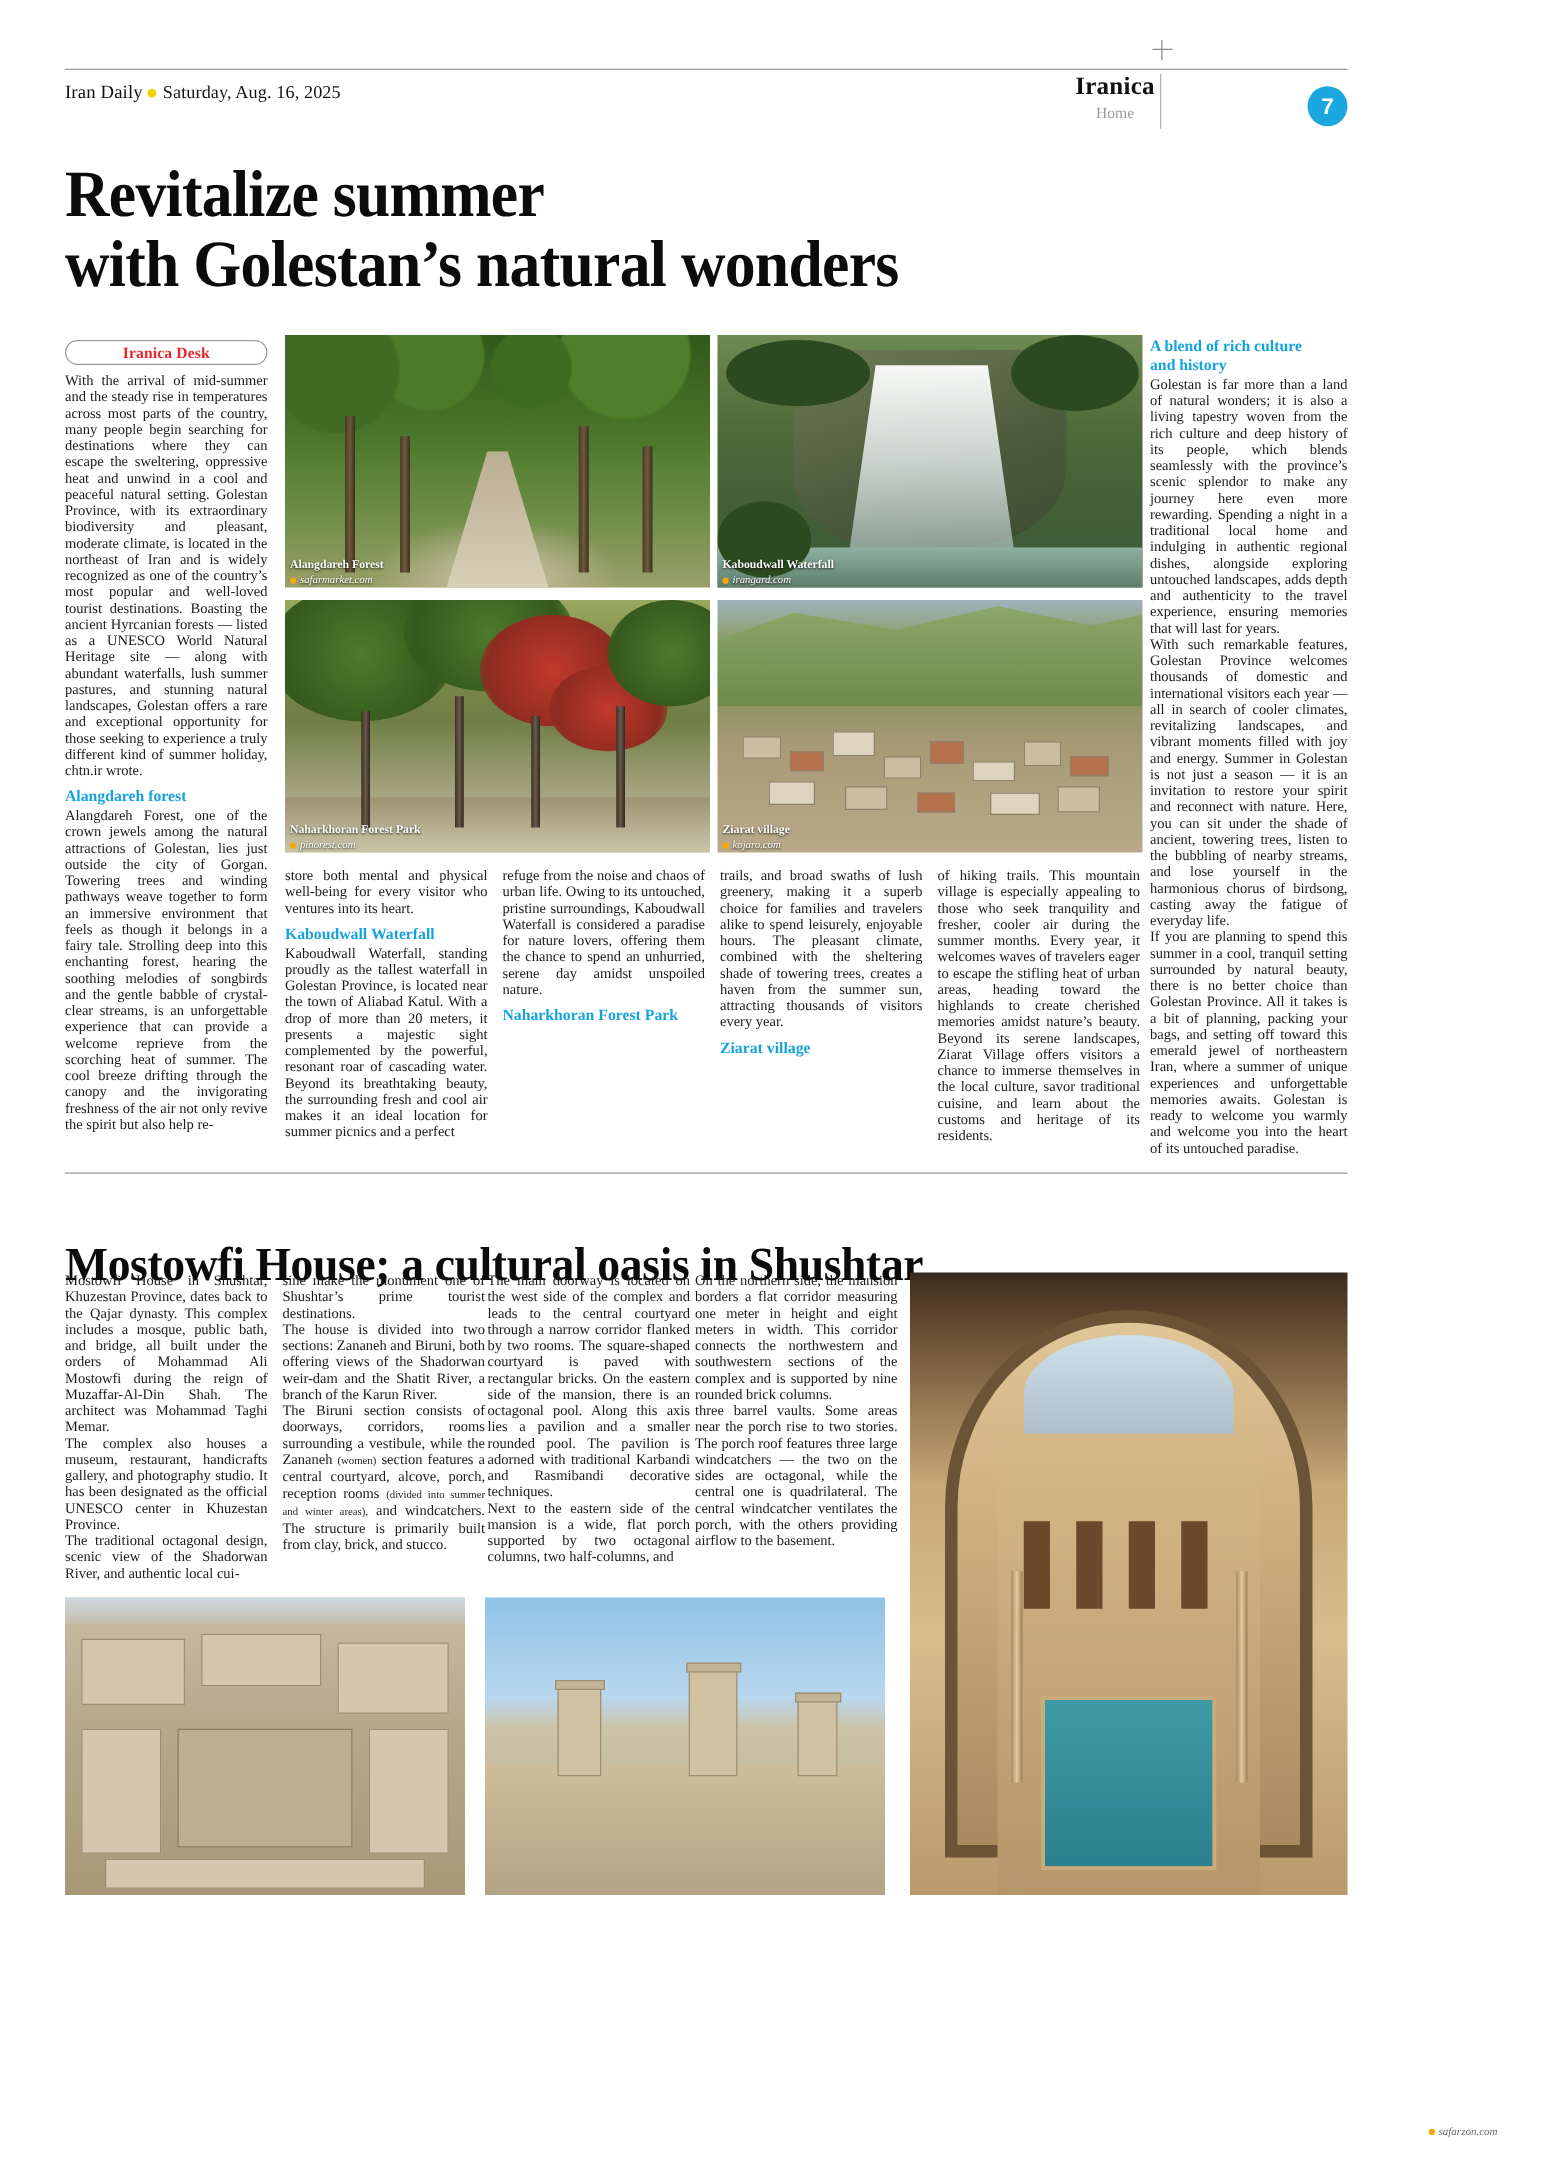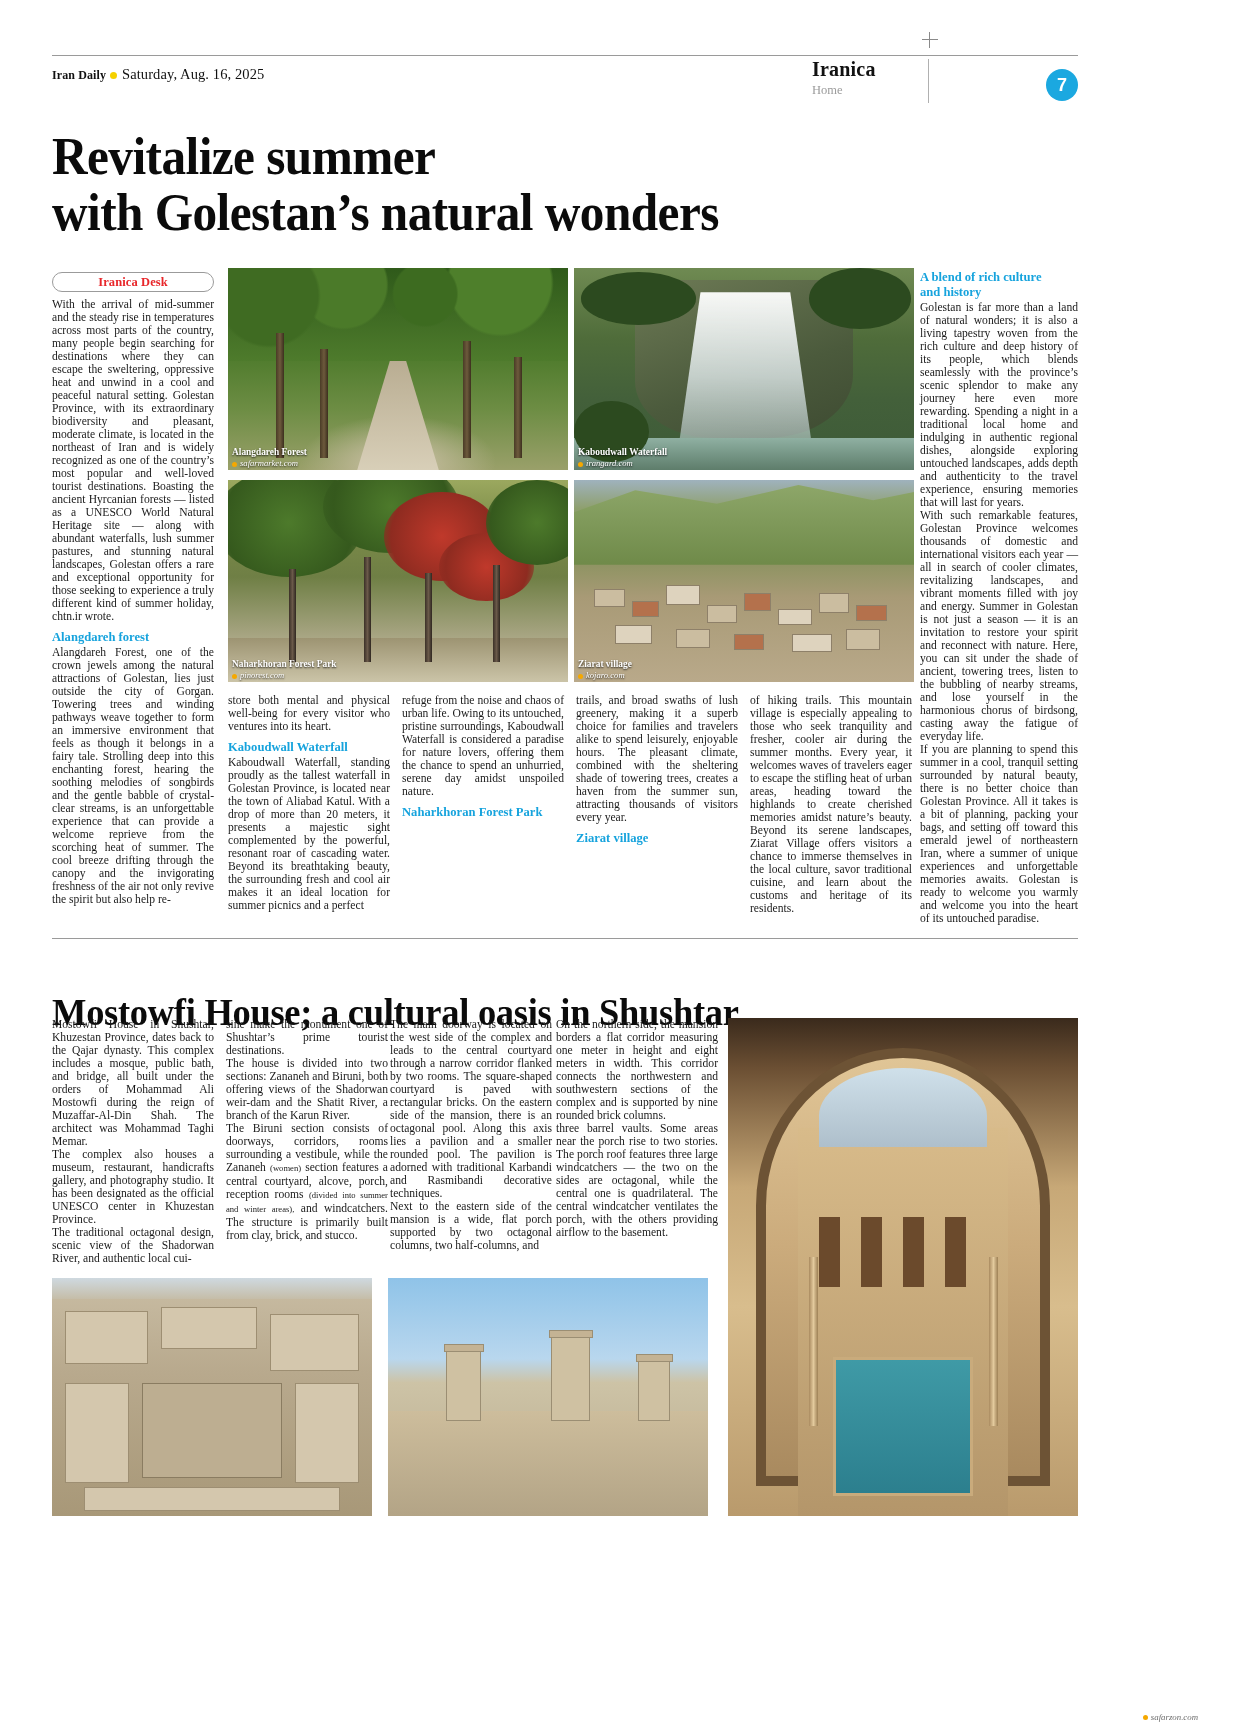"Iran Daily" .mh-left .brand { font-size: 12px -> 15px; font-weight: bold -> normal }
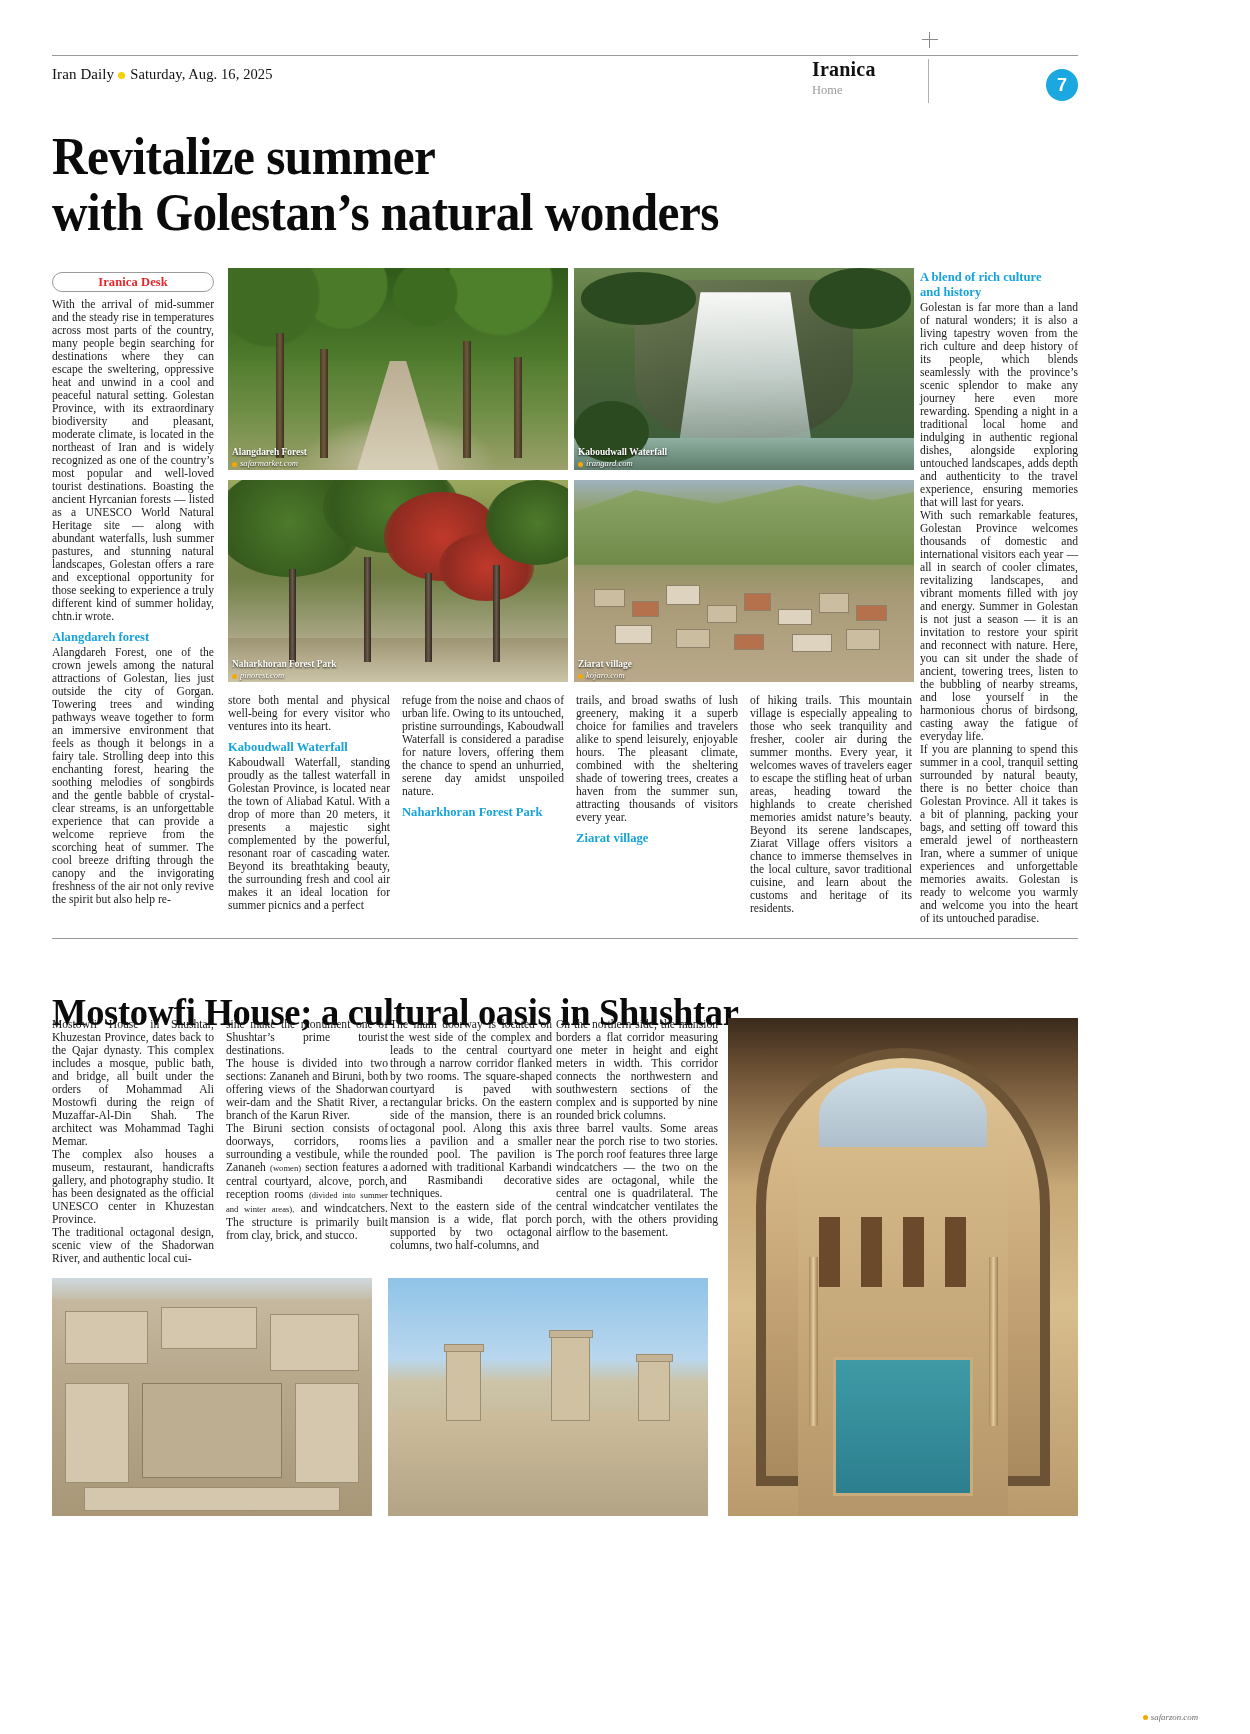"Iranica" .mh-center { text-align: left -> center }
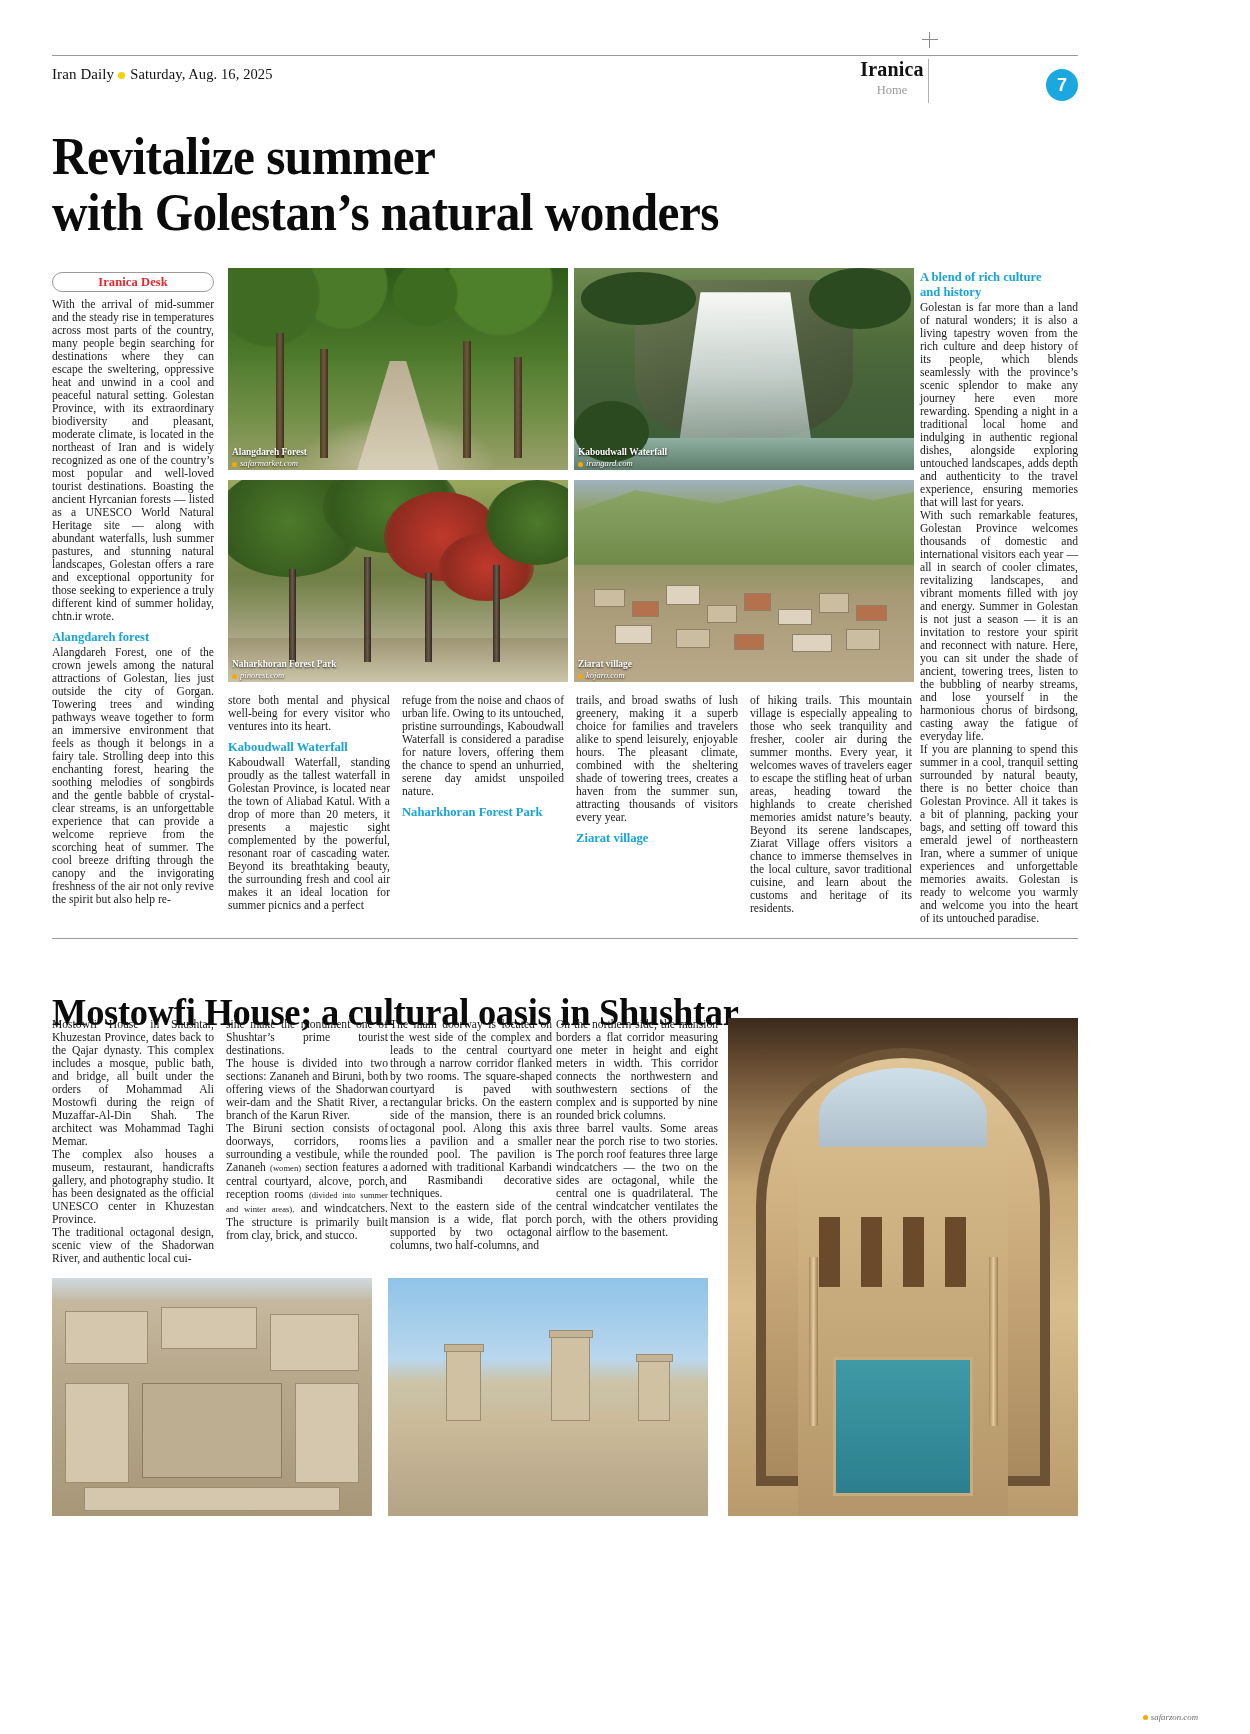"safarzon.com" .footer-src { bottom: 12px -> 24px }
